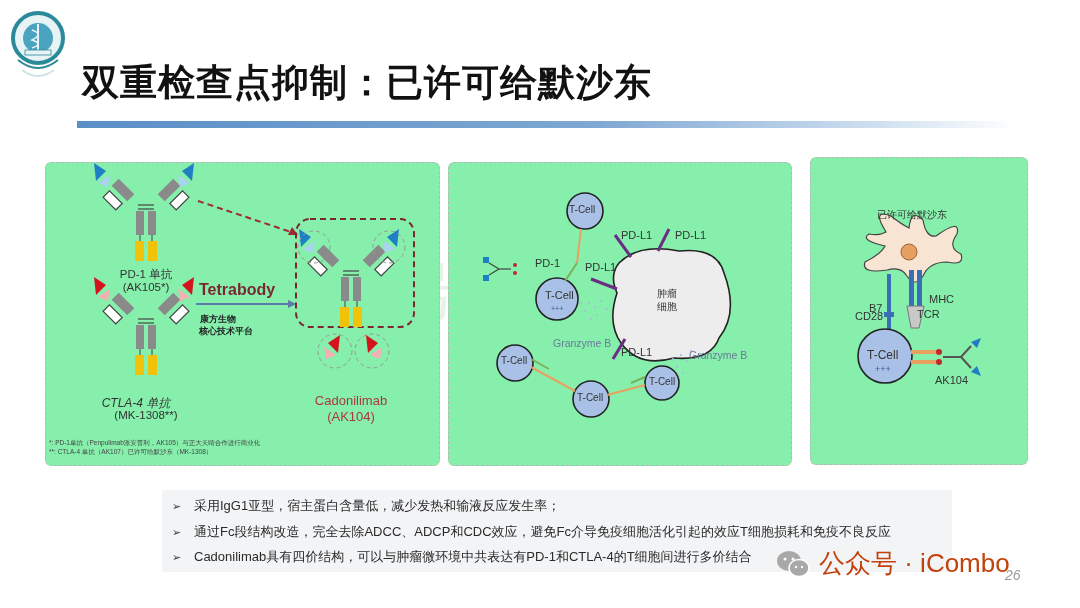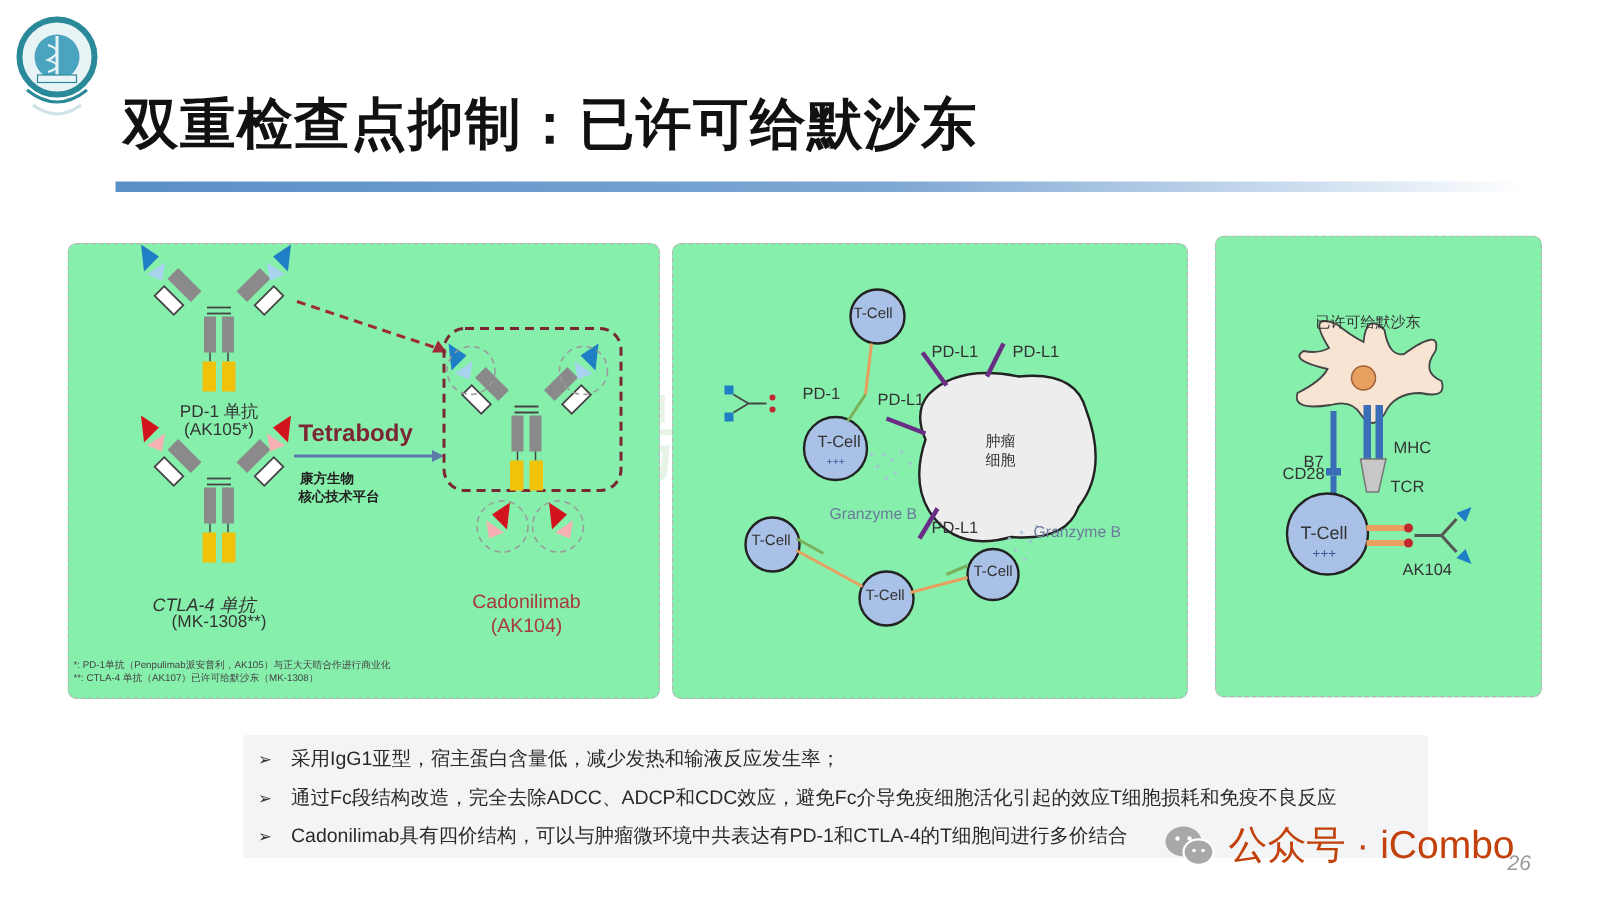"TCR" div.lbl { margin-left: 10px -> none; top: 161px -> 150px }
